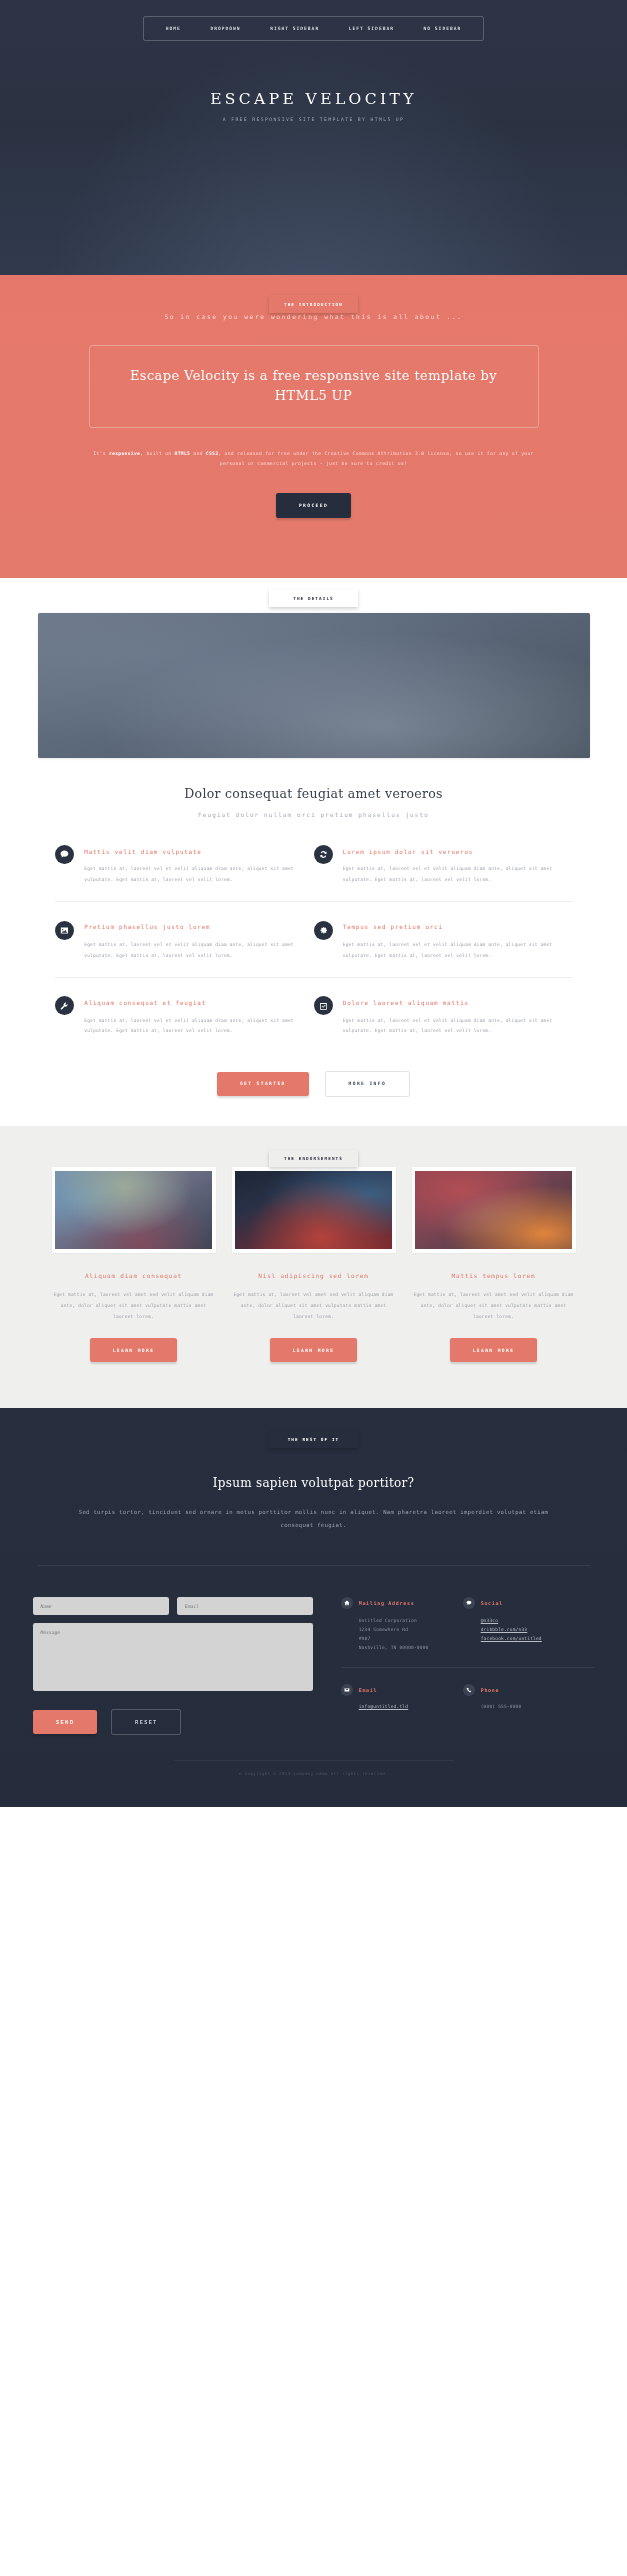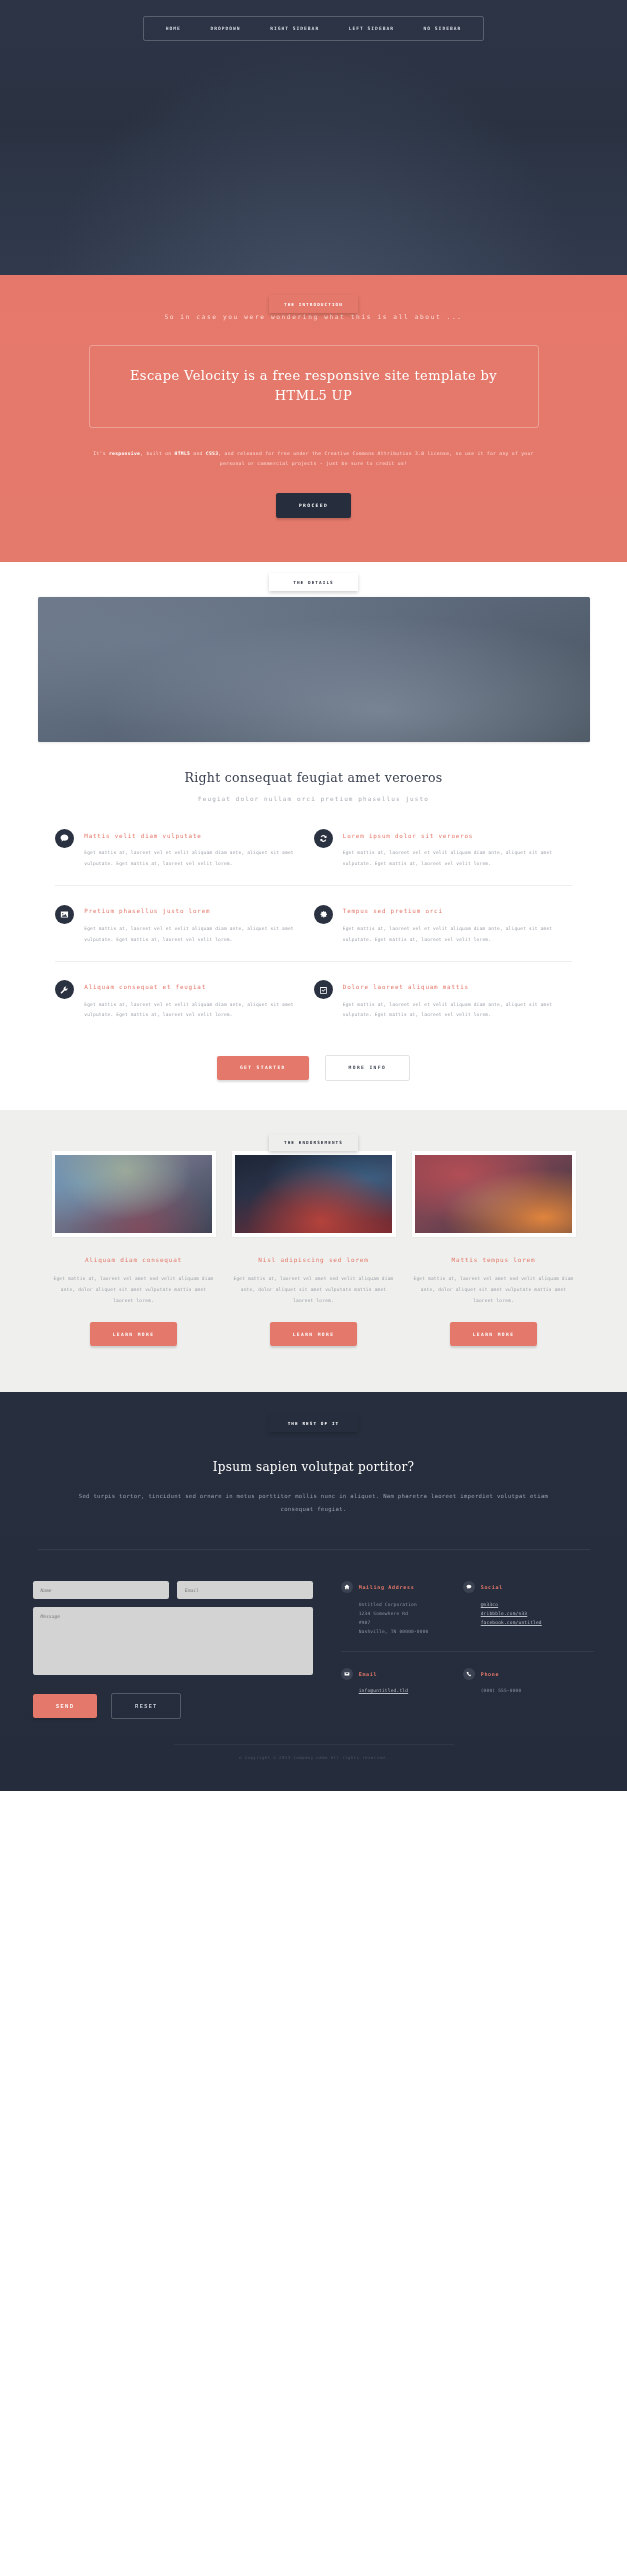"ESCAPE VELOCITY" div.brand { html: none -> <div> <h1>Escape Velocity</h1> <p>A free responsive site template by HTML5 UP</p> </div> }
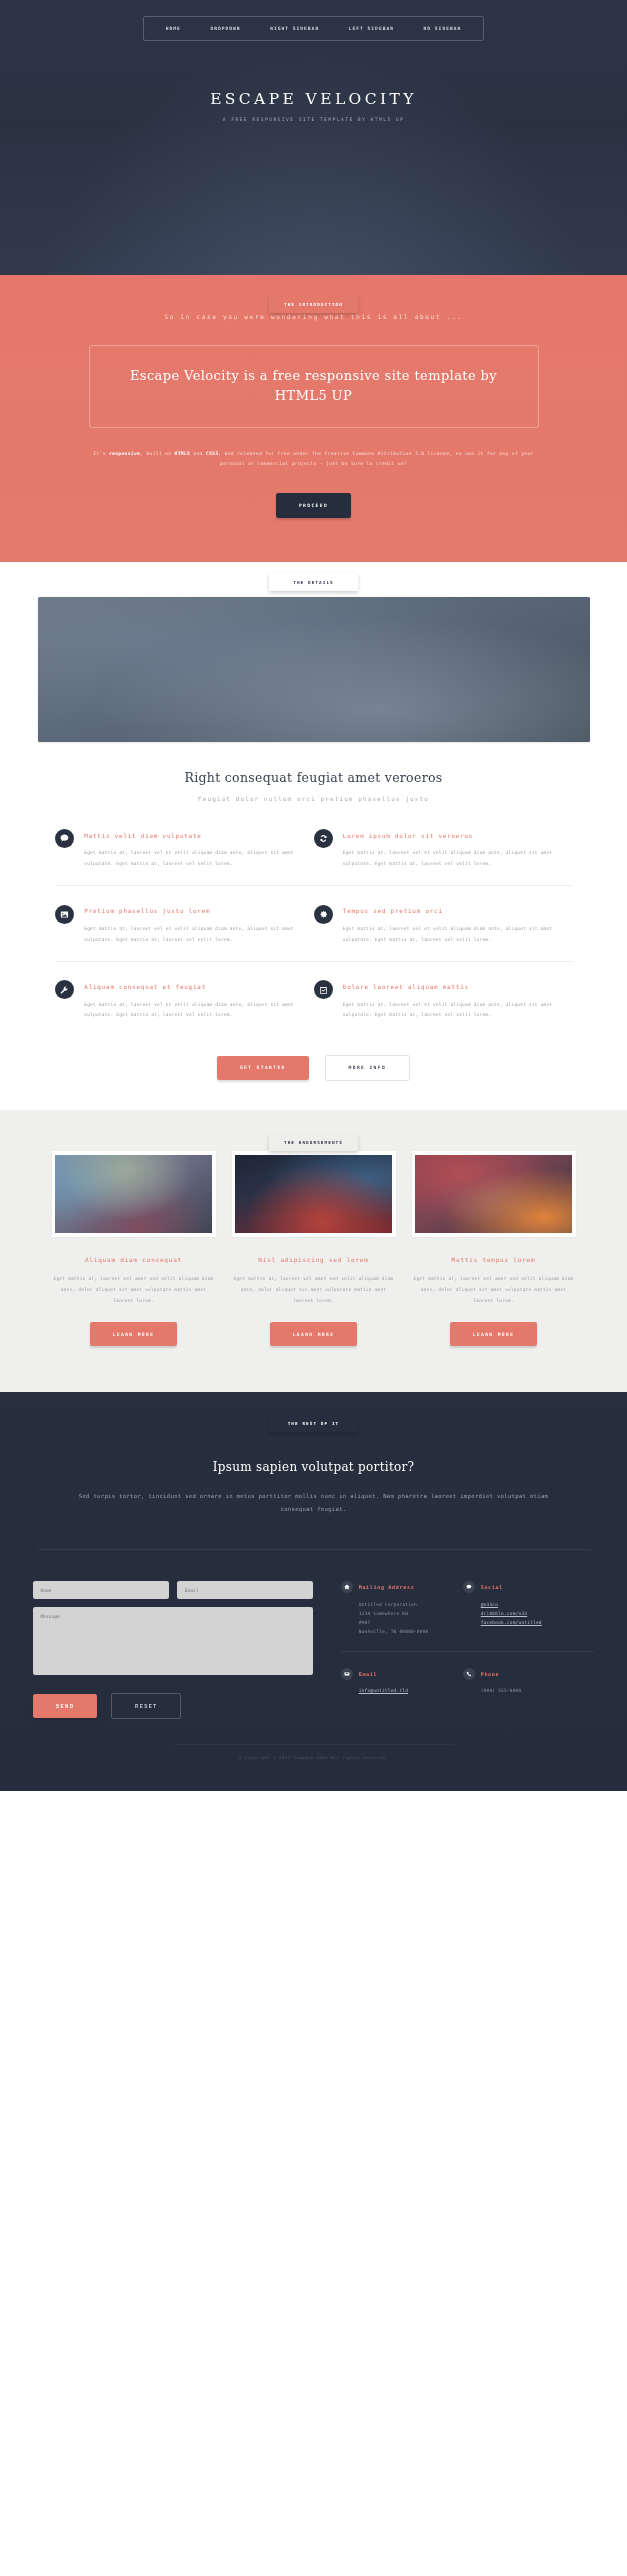"Escape Velocity is a free" .intro { padding: 38px 0 44px 0 -> 38px 0 60px 0 }
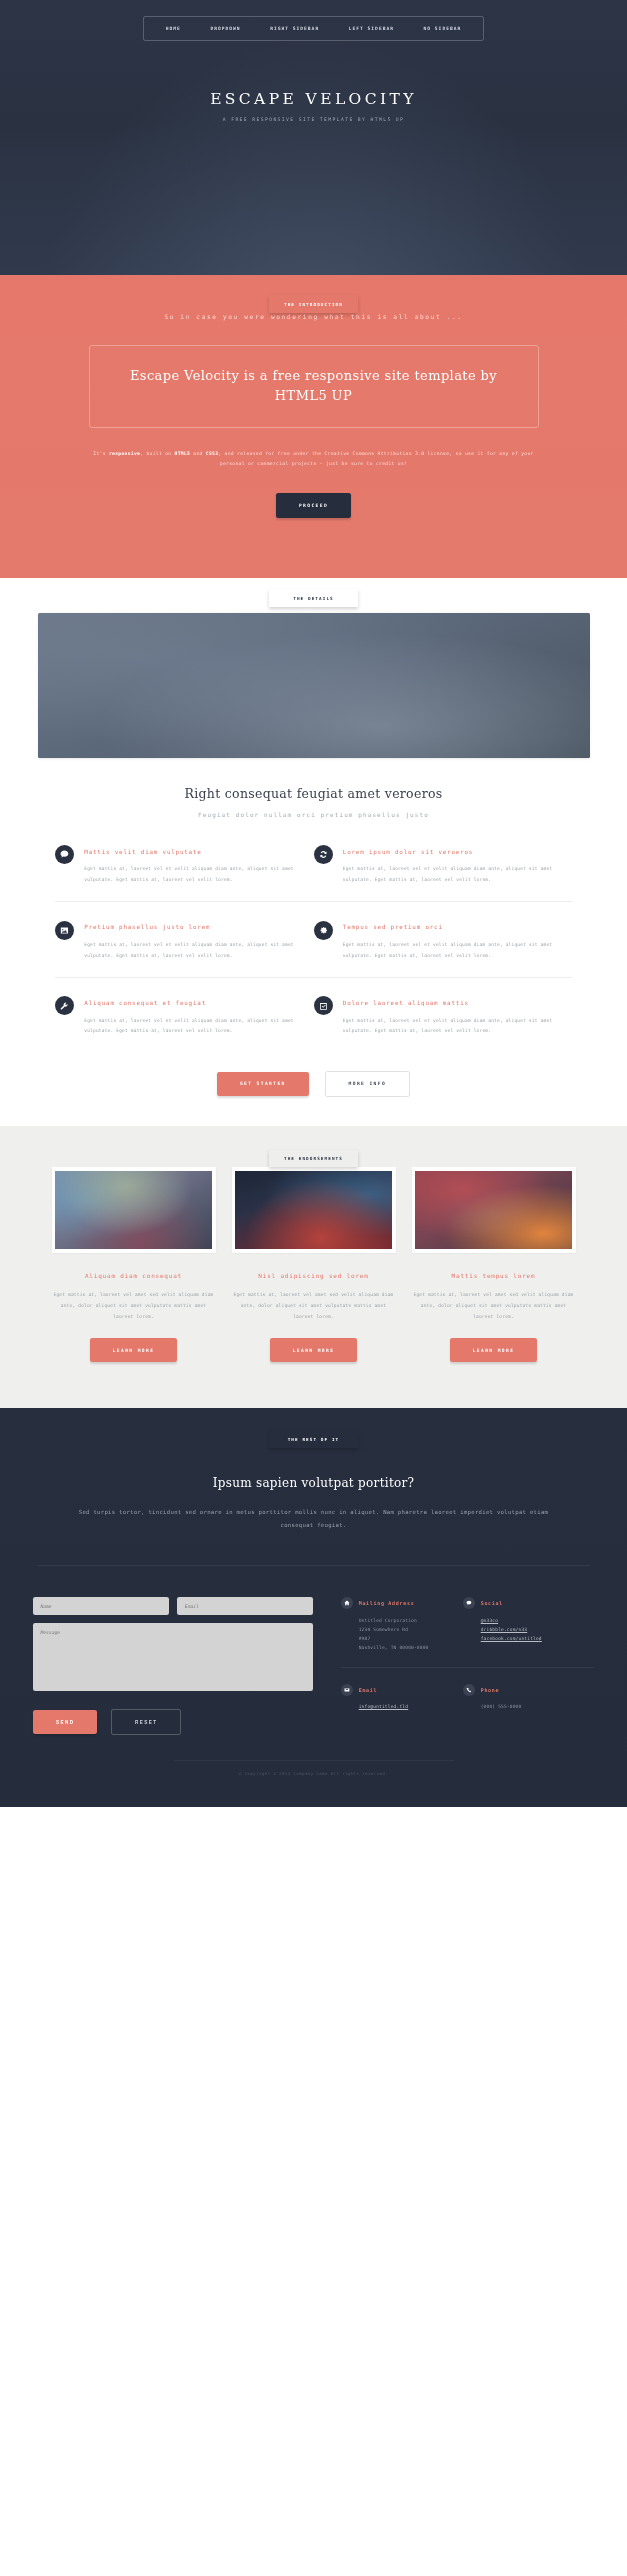"Right consequat feugiat amet veroeros" h2 { text: Right -> Dolor }
